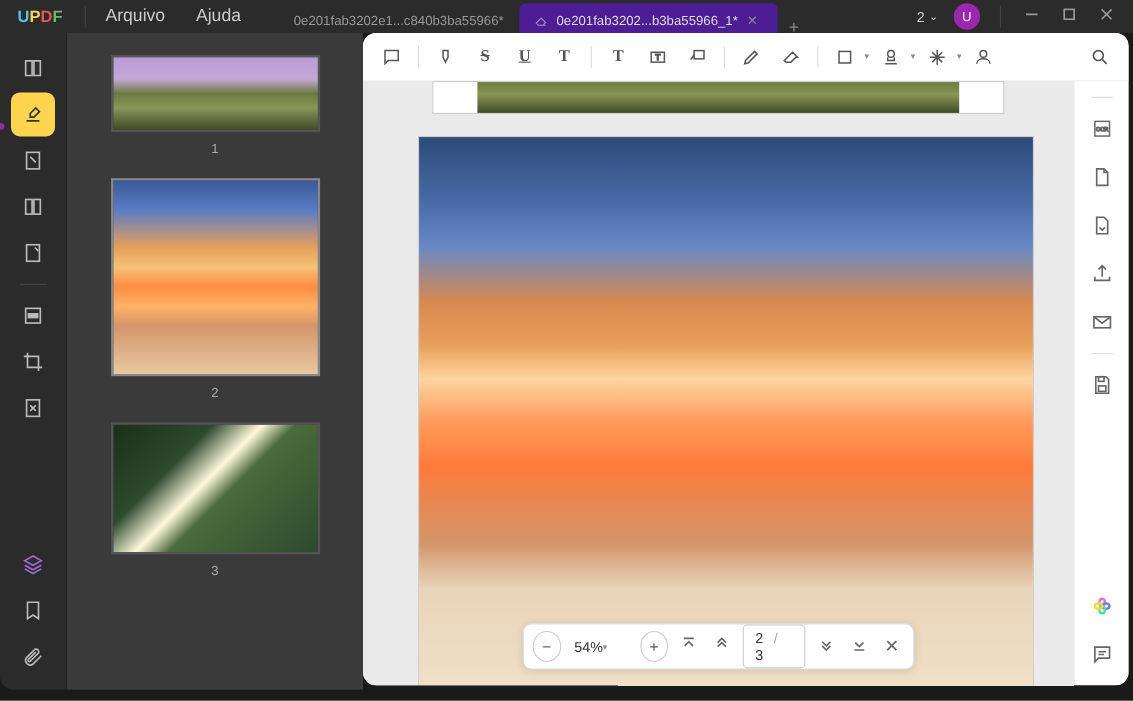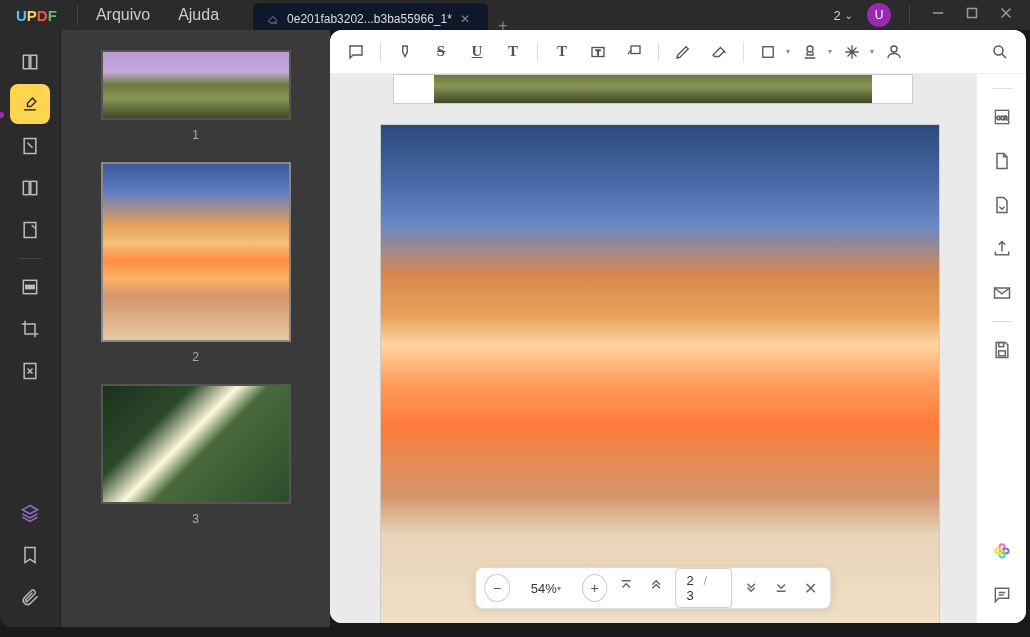"0e201fab3202e1...c840b3ba55966*" div.tab { html: none -> <div> <span>0e201fab3202e1...c840b3ba55966*</span> </div> }
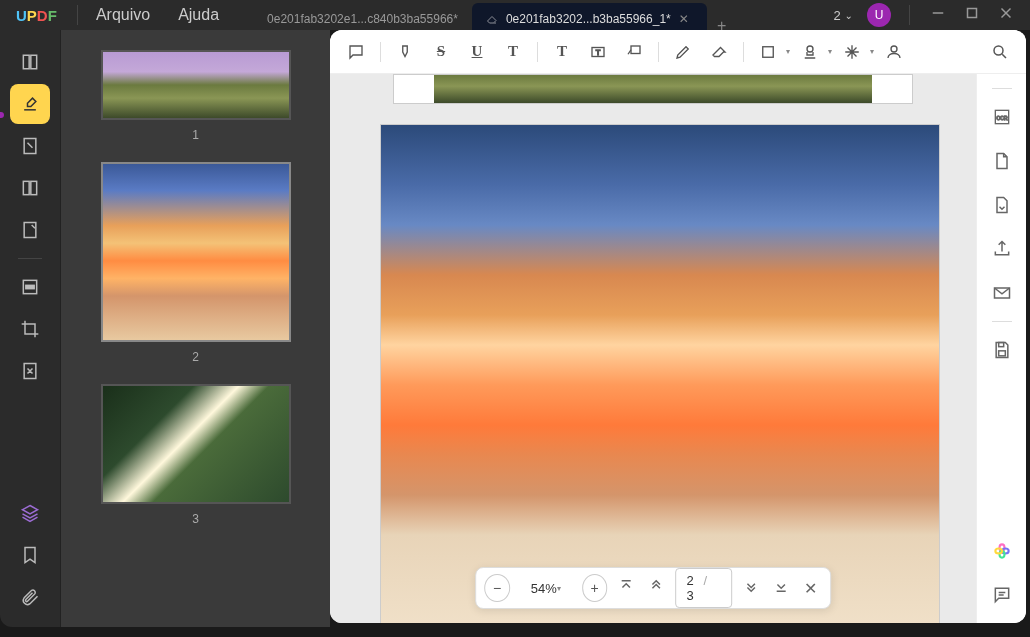"0e201fab3202...b3ba55966_1*" .tab.active { background: #0f172a -> #4c1d95 }
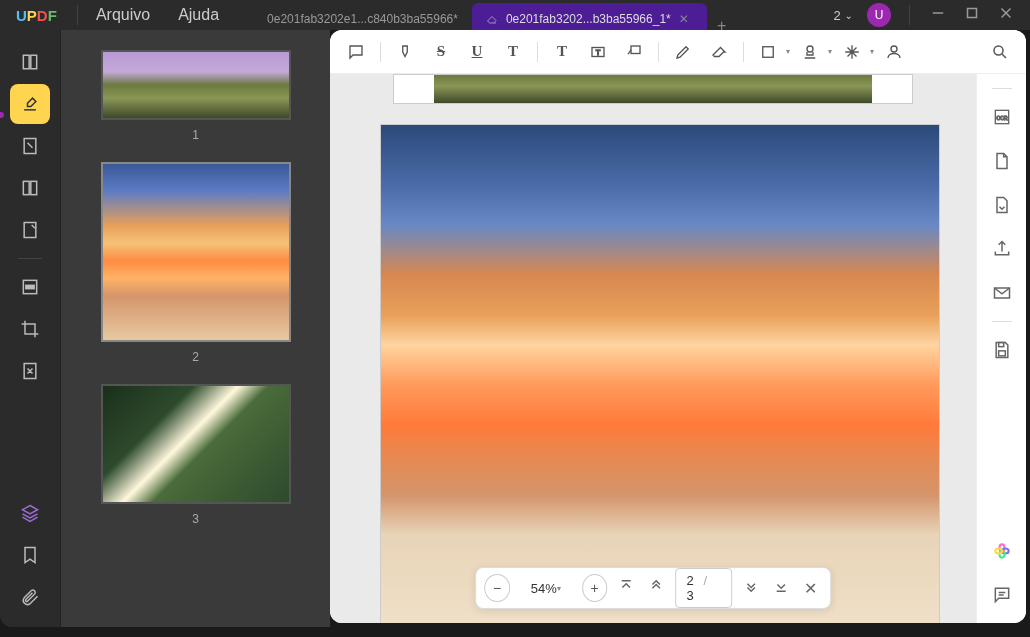"54%" .zb-zoom { justify-content: center -> flex-start }
